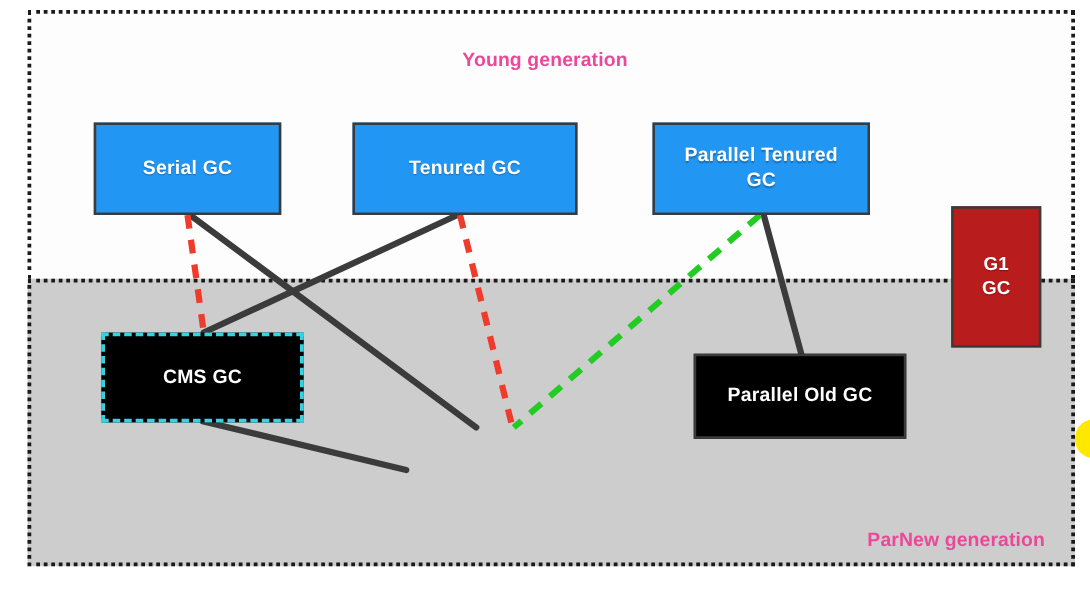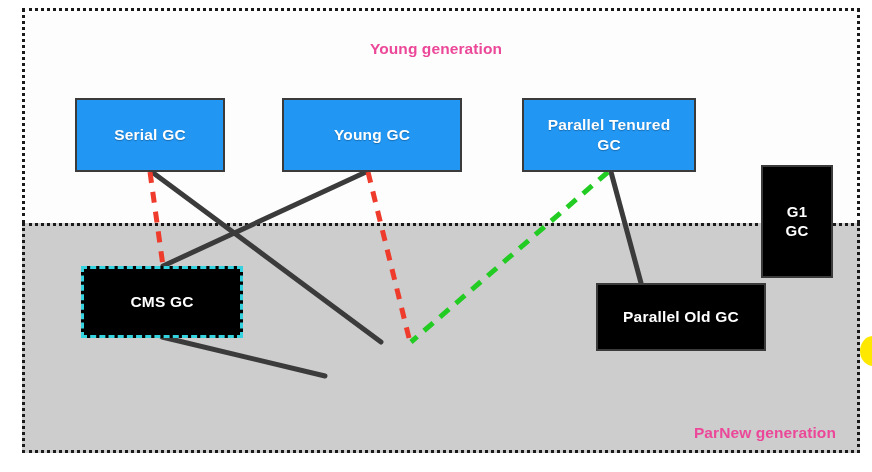"Young GC" span { text: Young -> Tenured }
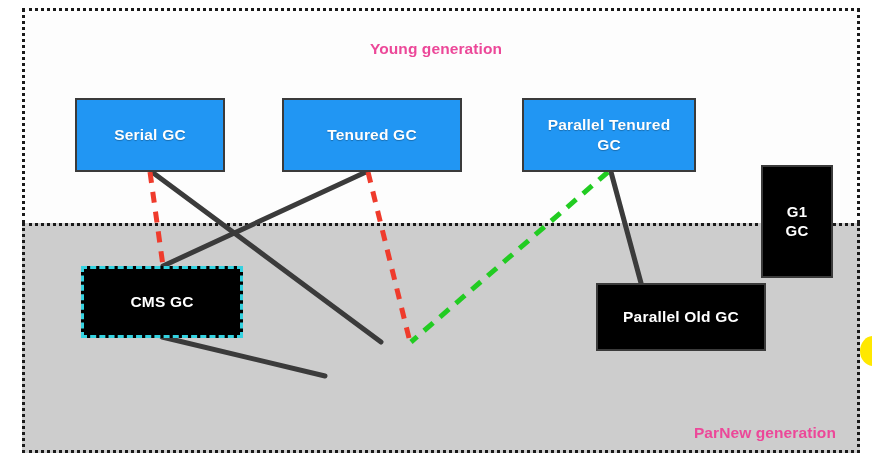"G1" .node.g1 { background: #000000 -> #b91c1c }
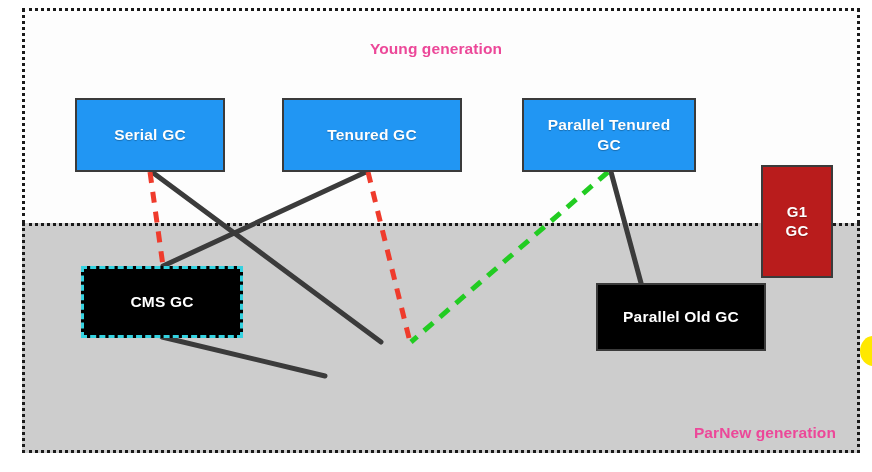"Parallel Old GC" #node-parallel-old-gc { margin-left: 41px -> none }
